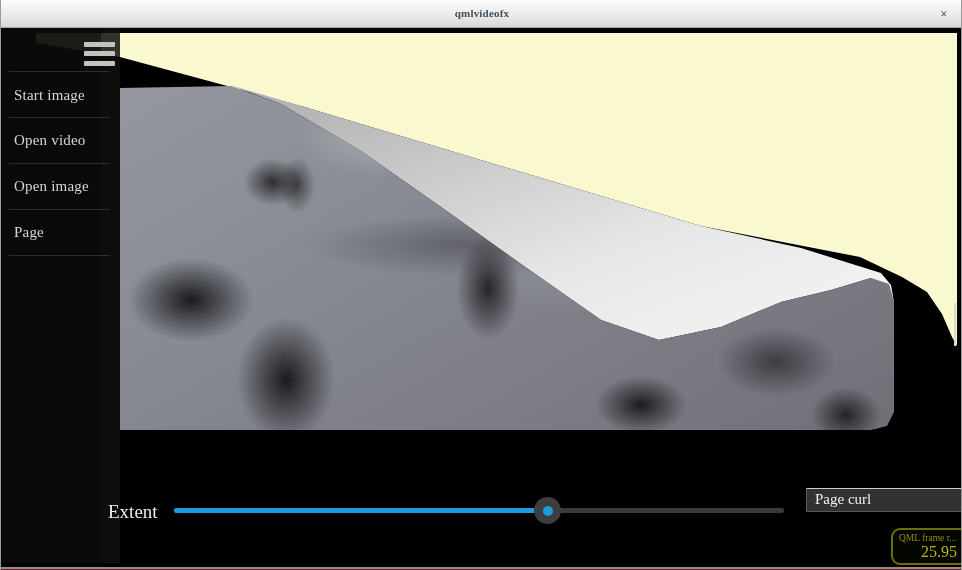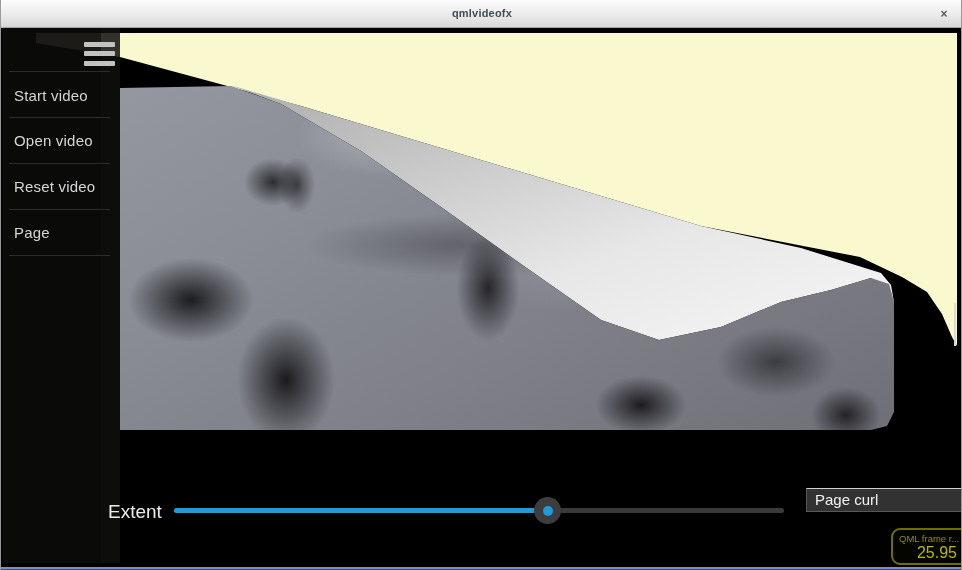"qmlvideofx" #window { background: #1d4ed8 -> #7f1d1d; font-family: Liberation Sans, sans-serif -> Liberation Serif, serif }
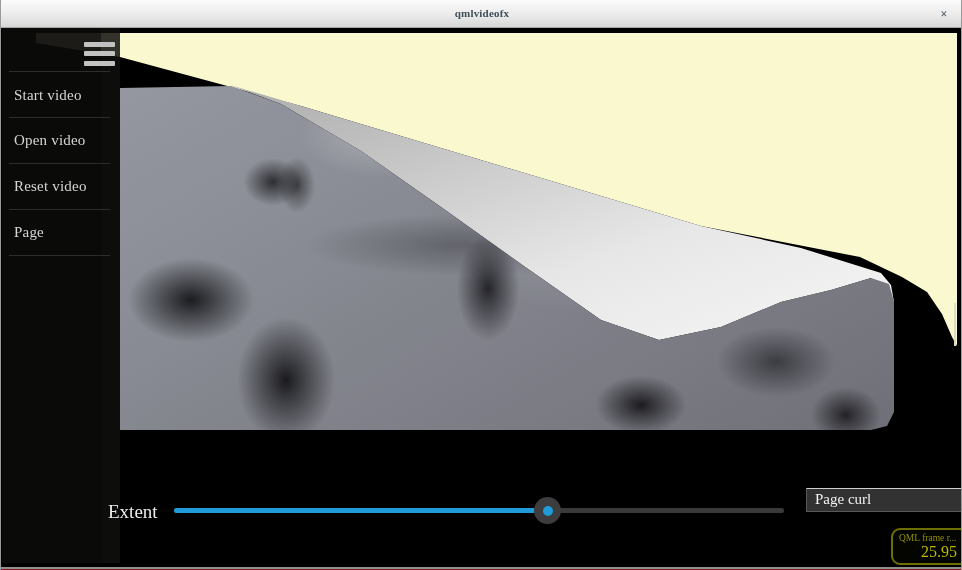"Start video" div.menu-item { text: video -> image }
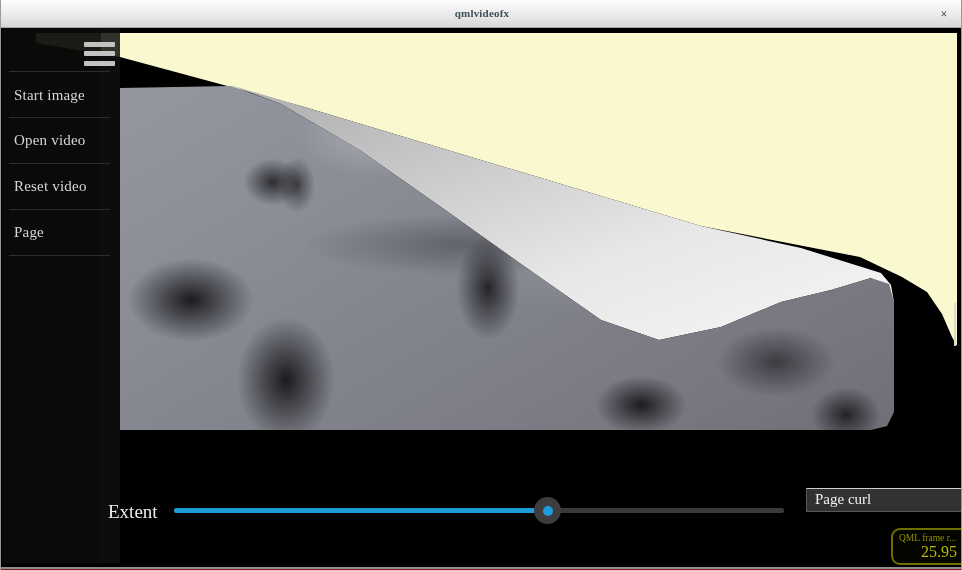"Reset video" div.menu-item { text: Reset video -> Open image }
